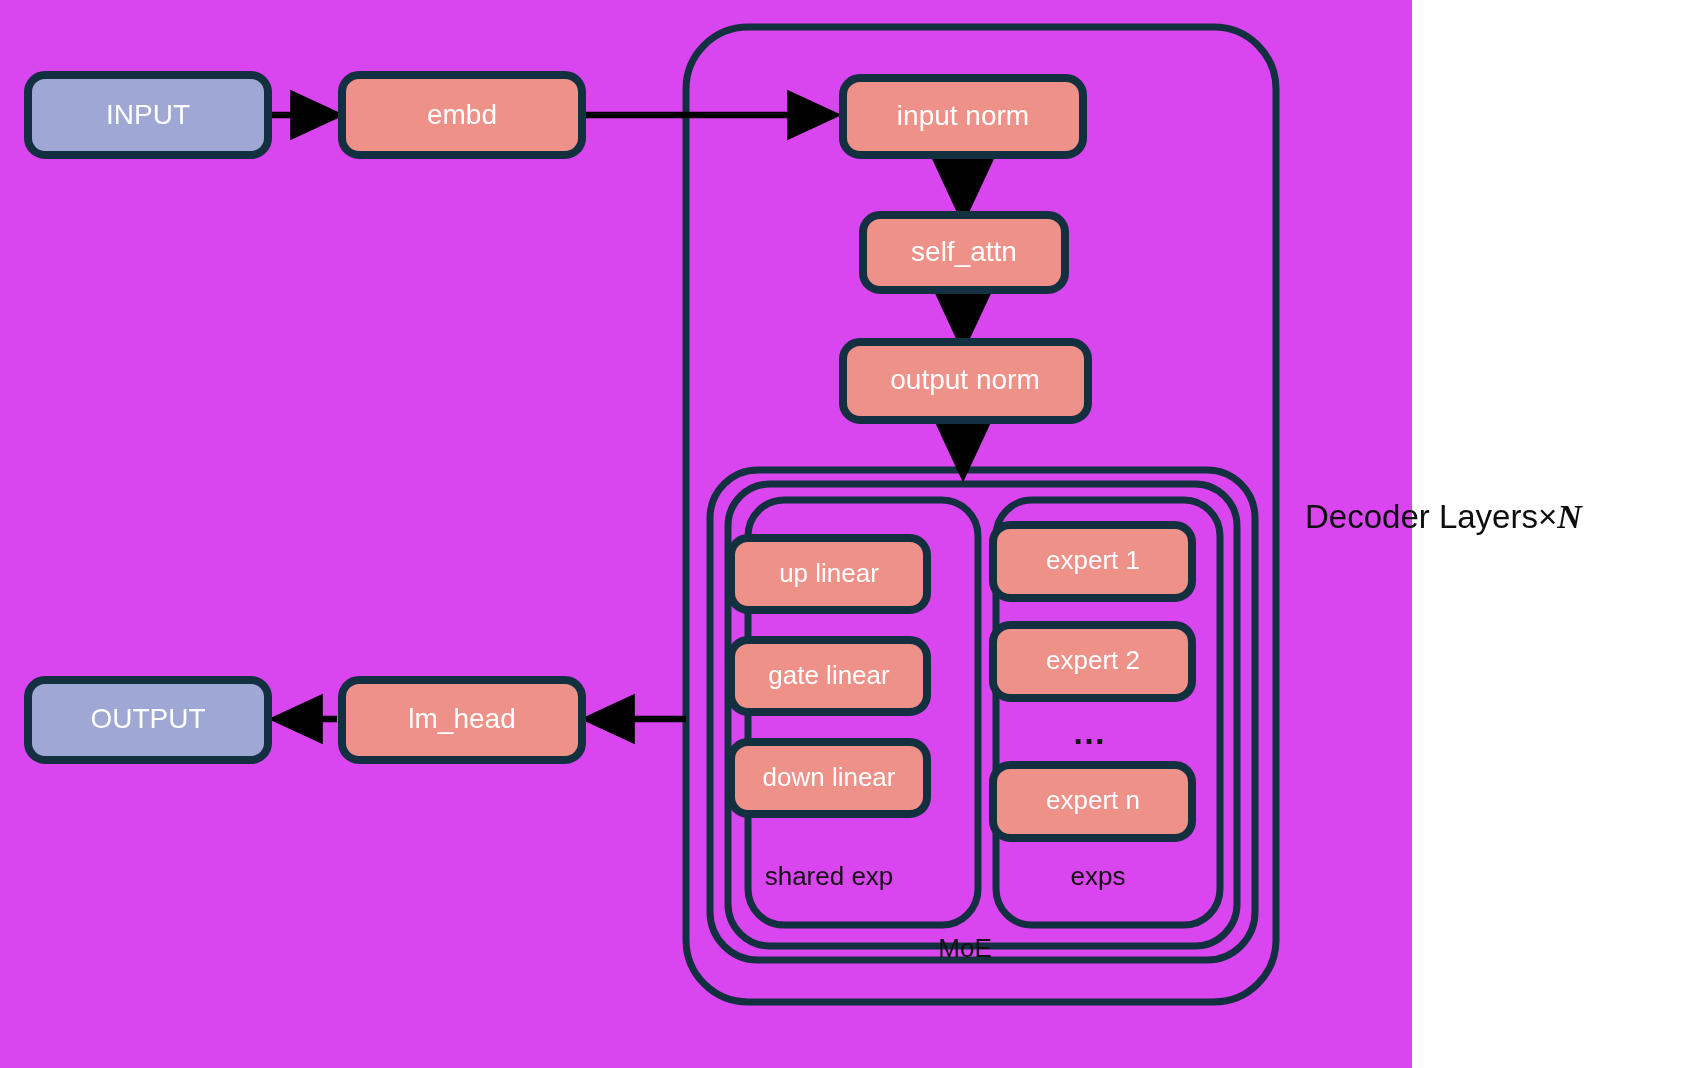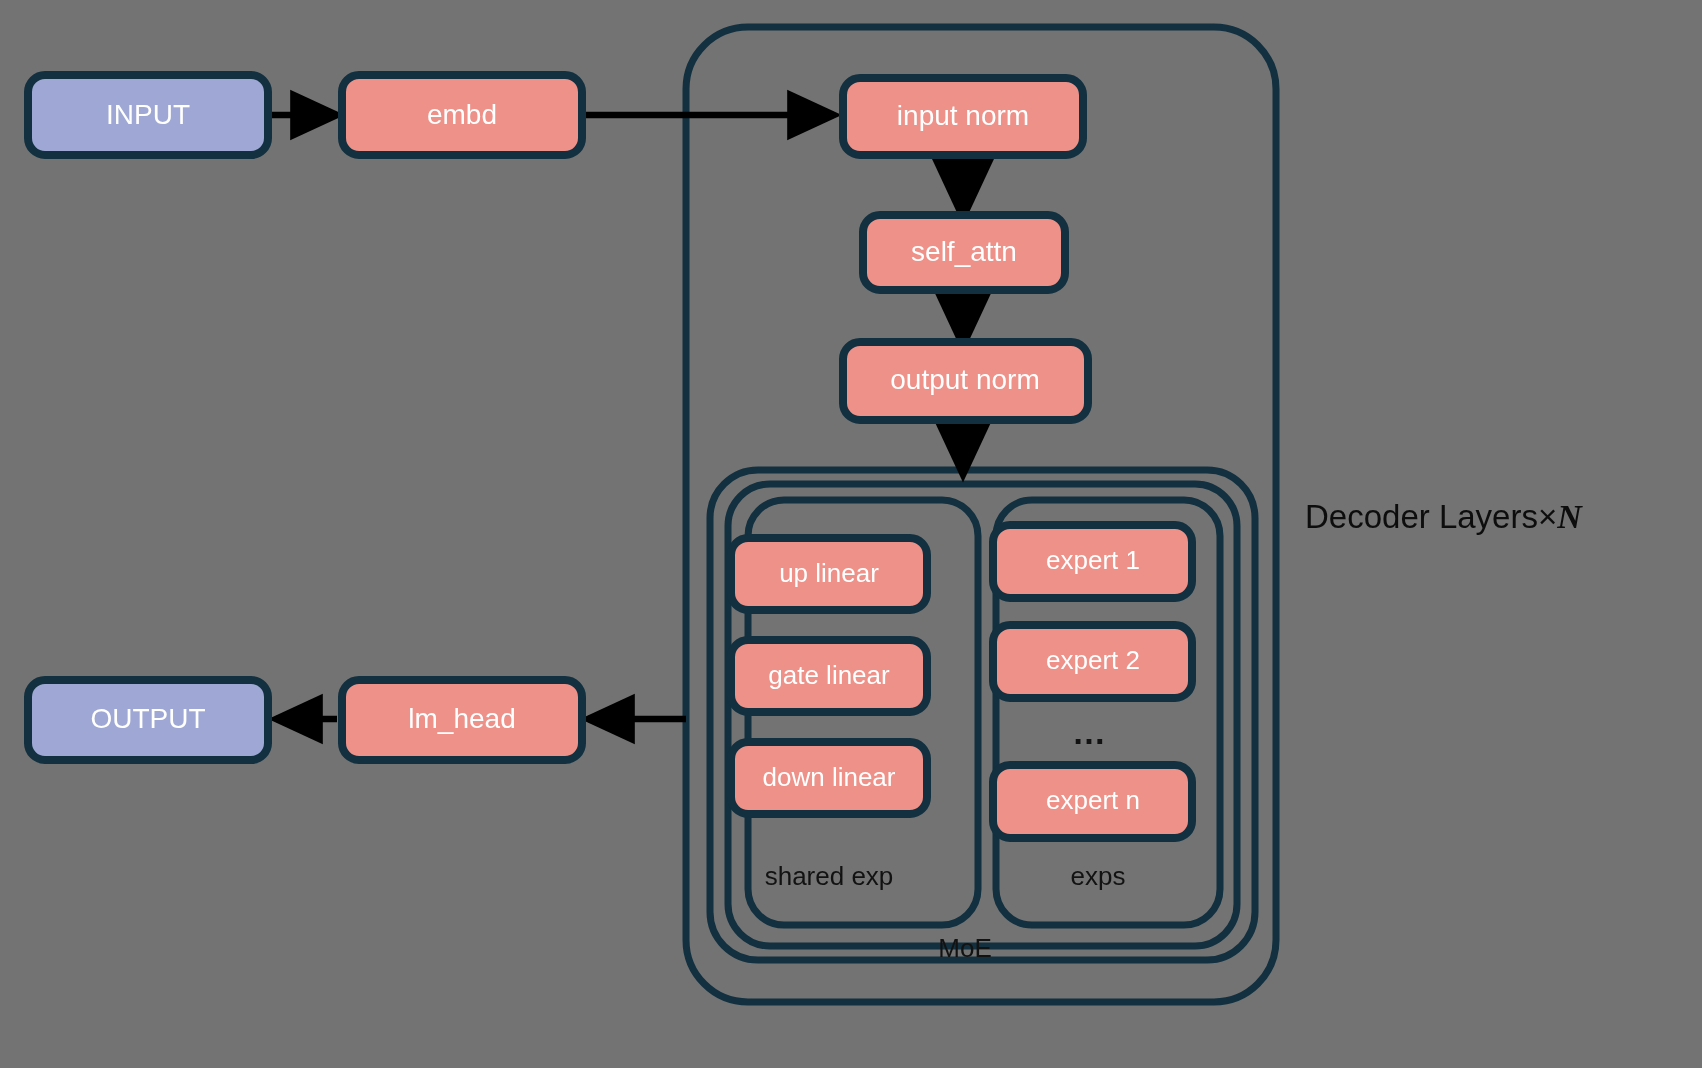"INPUT" #stage { background: #737373 -> #d946ef; width: 1702px -> 1412px }
